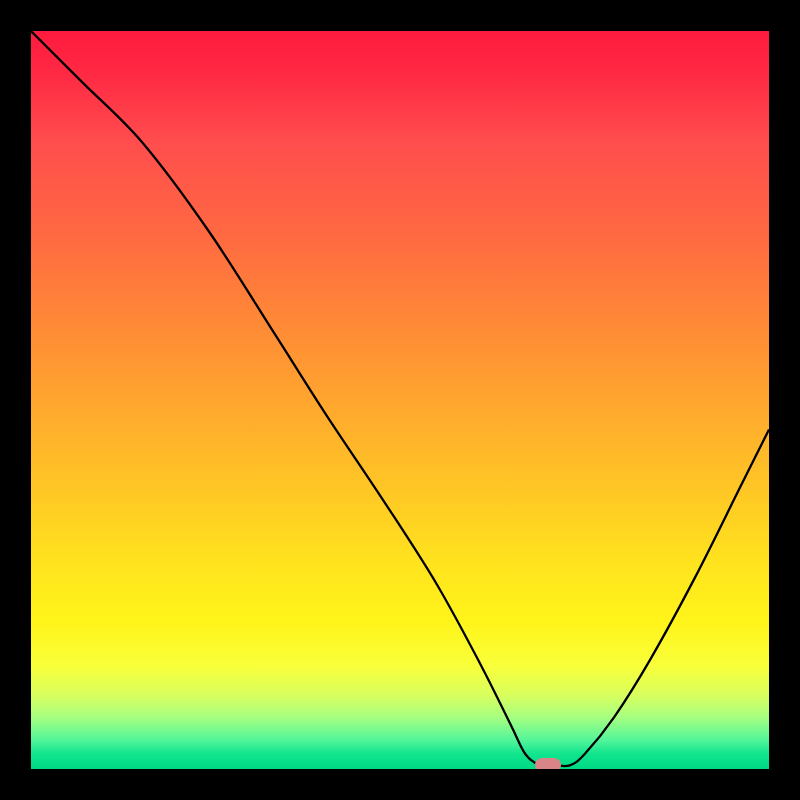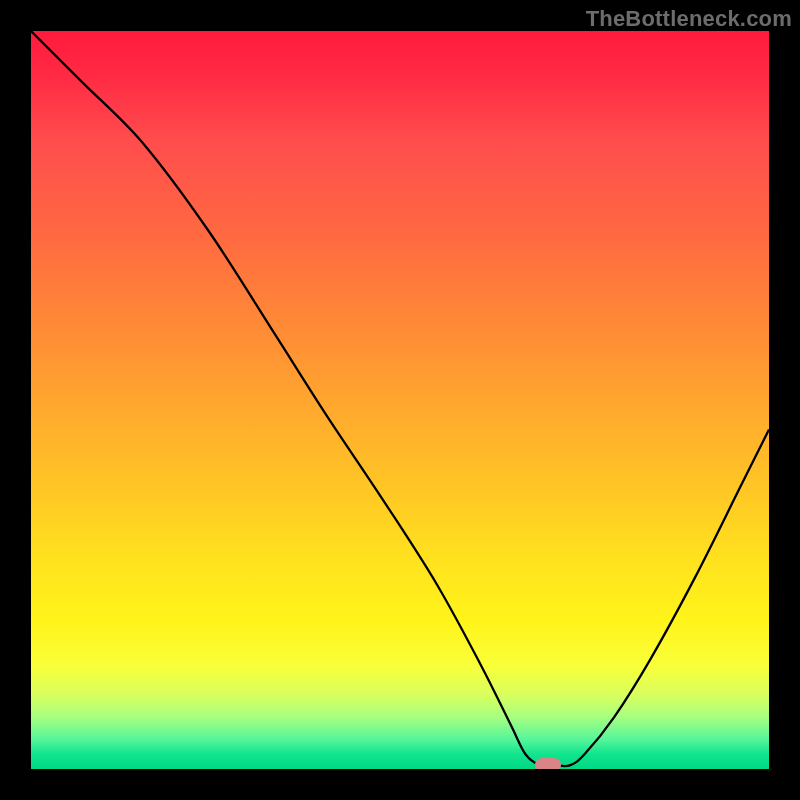"TheBottleneck.com" div.watermark { html: <div>TheBottleneck.com</div> -> none }
